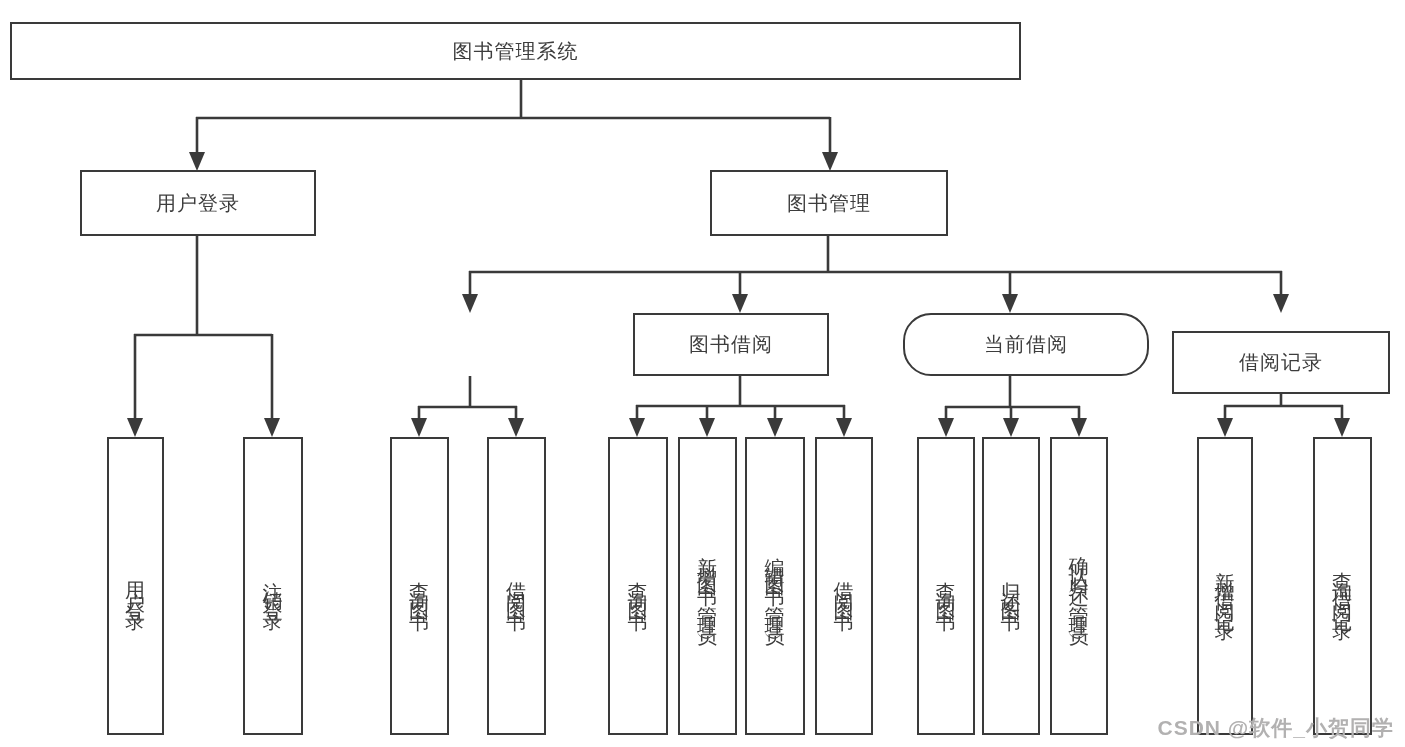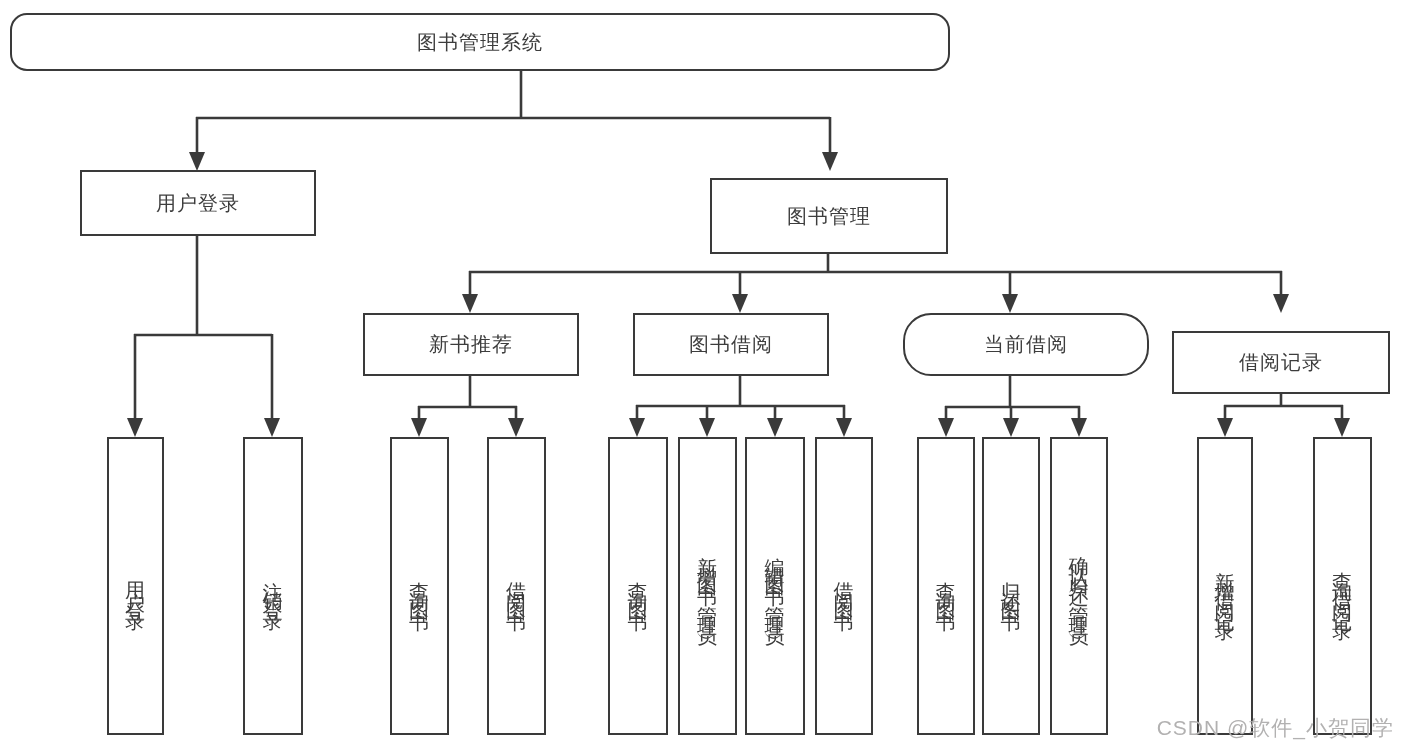"图书管理系统" div.hbox { border-radius: 17px -> none; top: 13px -> 22px; width: 940px -> 1011px }
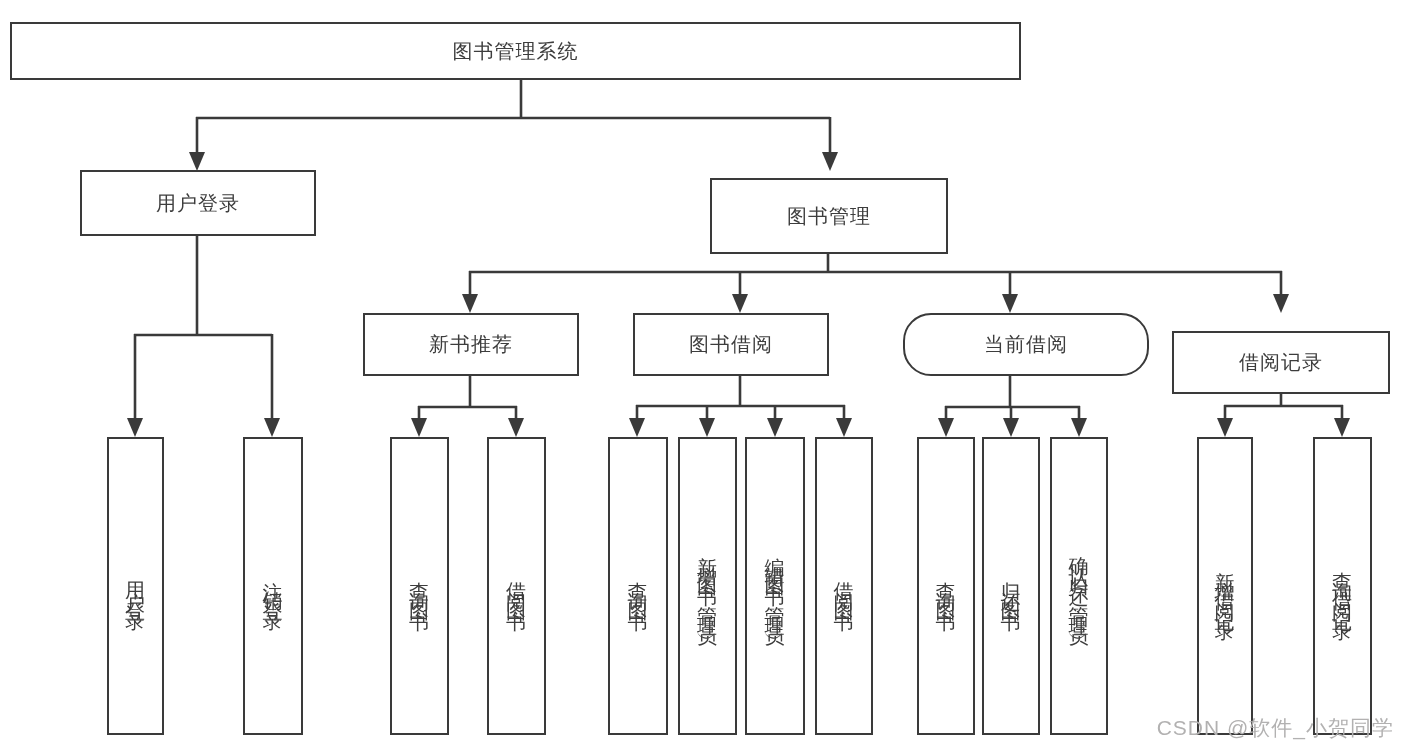"图书管理" div.hbox { height: 76px -> 66px; top: 178px -> 170px }
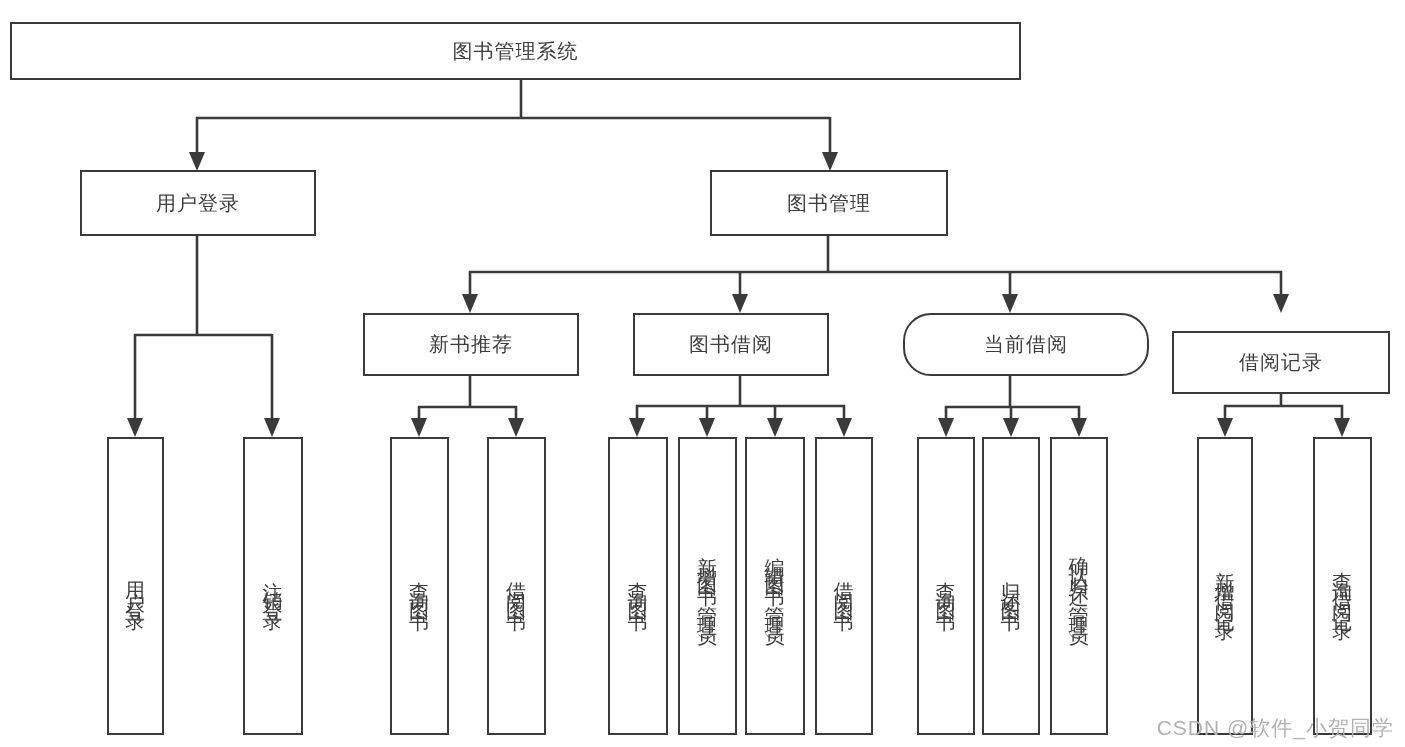"新书推荐" div.hbox { html: <div>新书推荐</div> -> none }
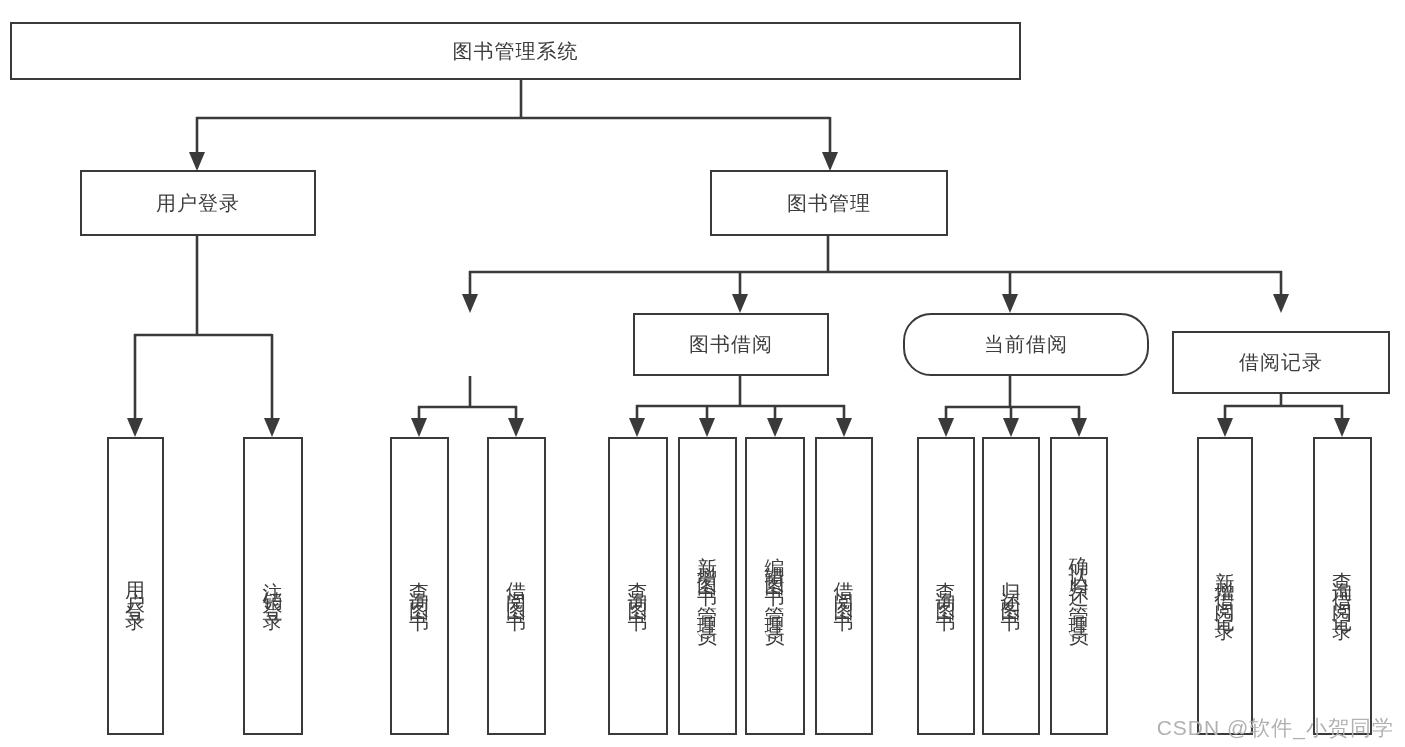"CSDN @软件_小贺同学" #watermark { font-weight: none -> bold }
